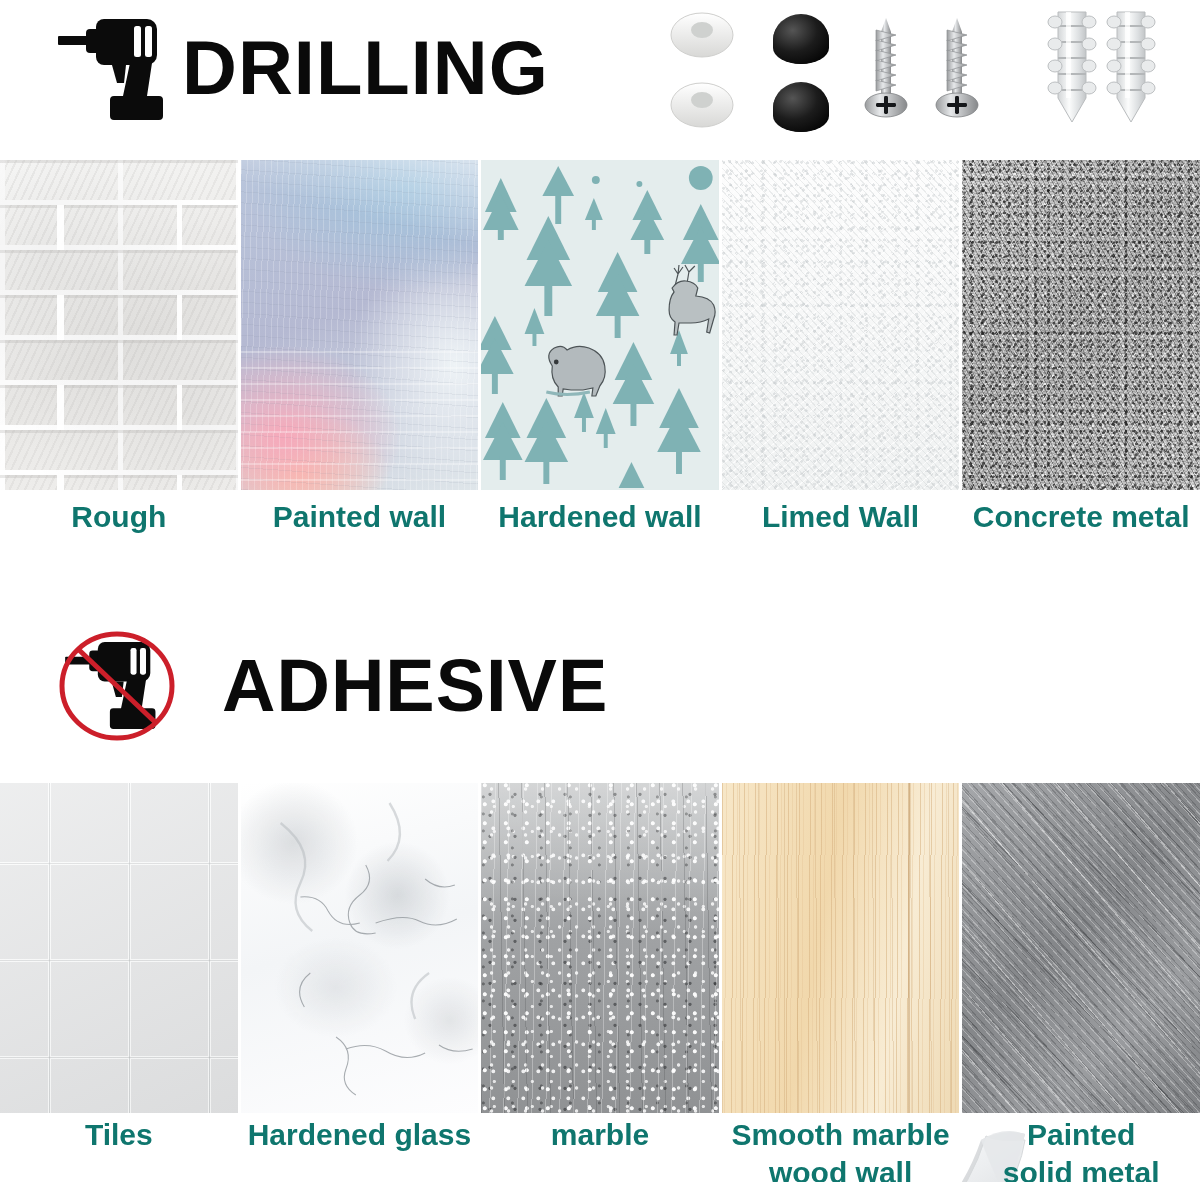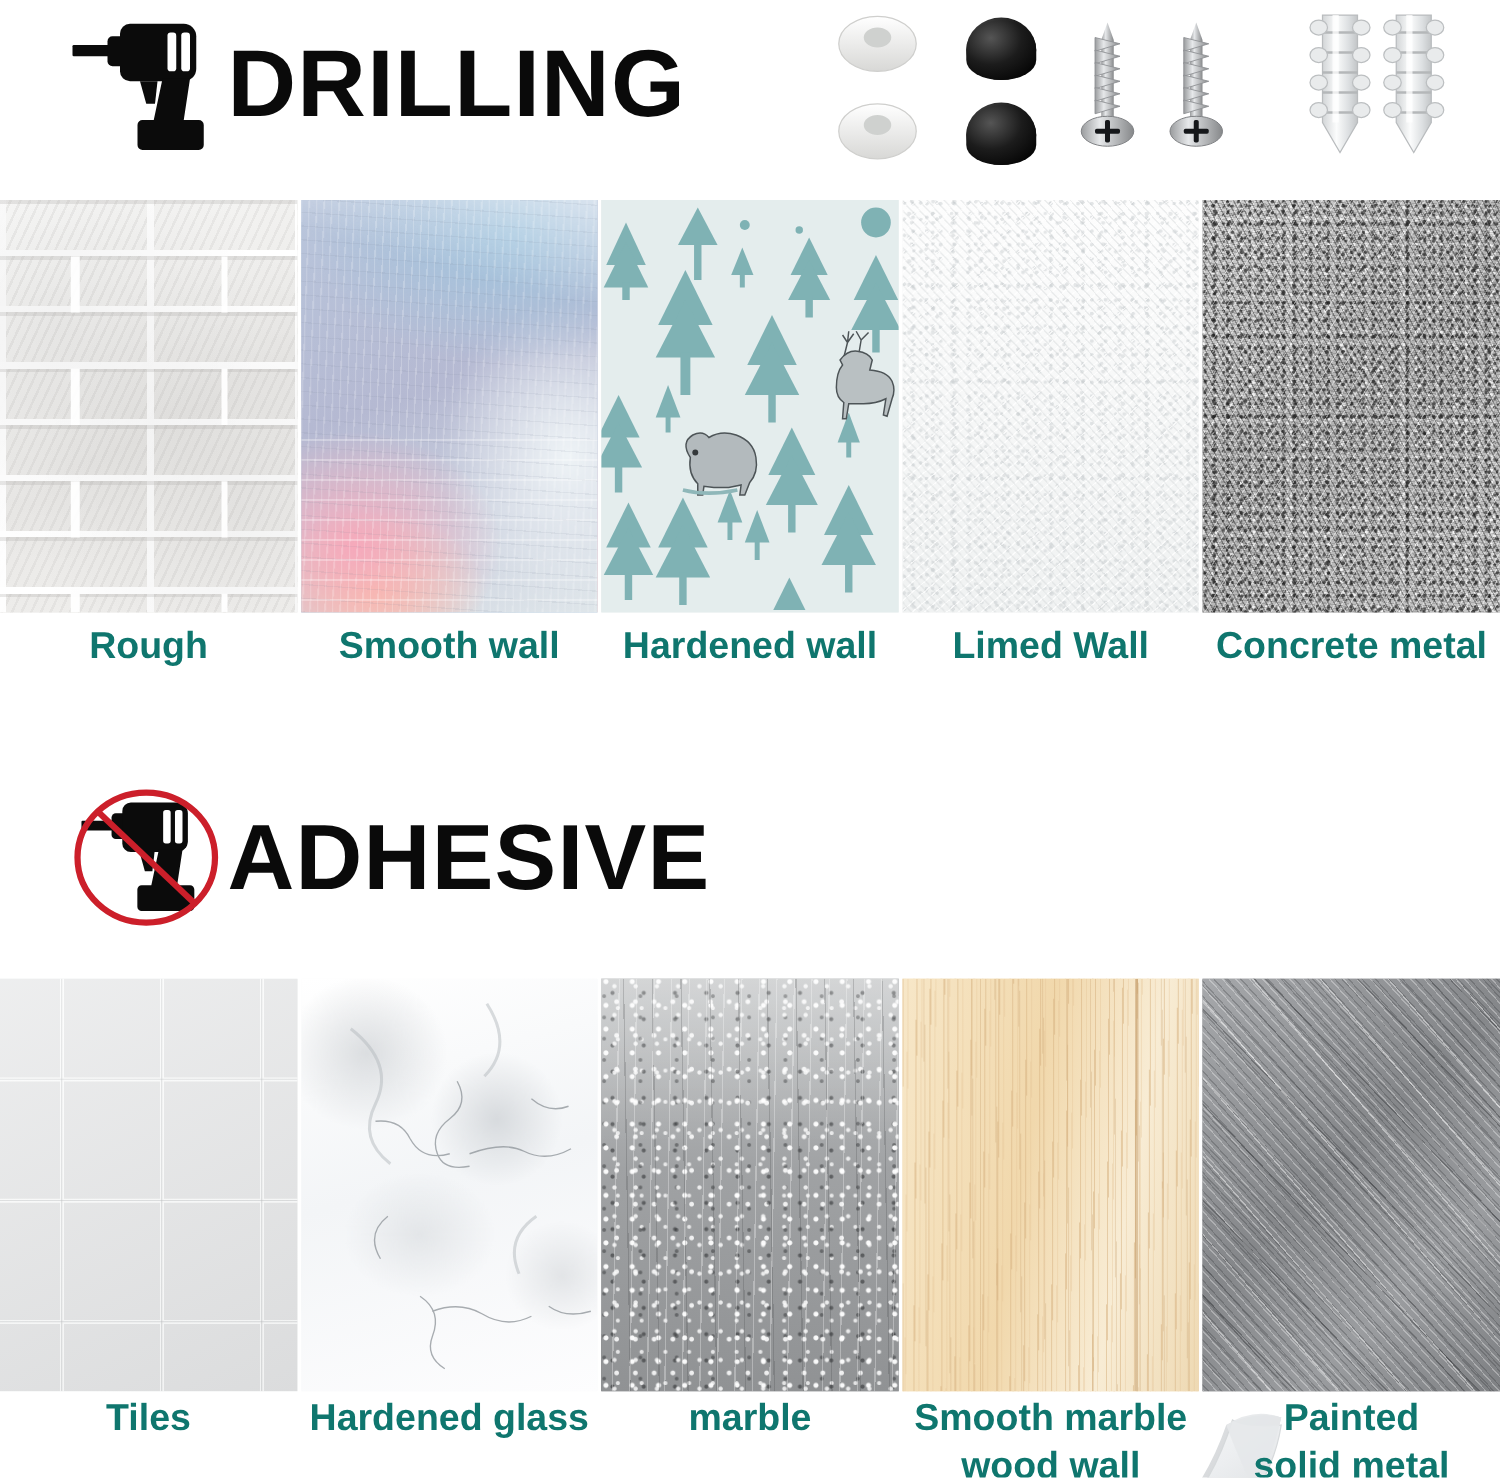"Smooth wall" div.caption { text: Smooth -> Painted }
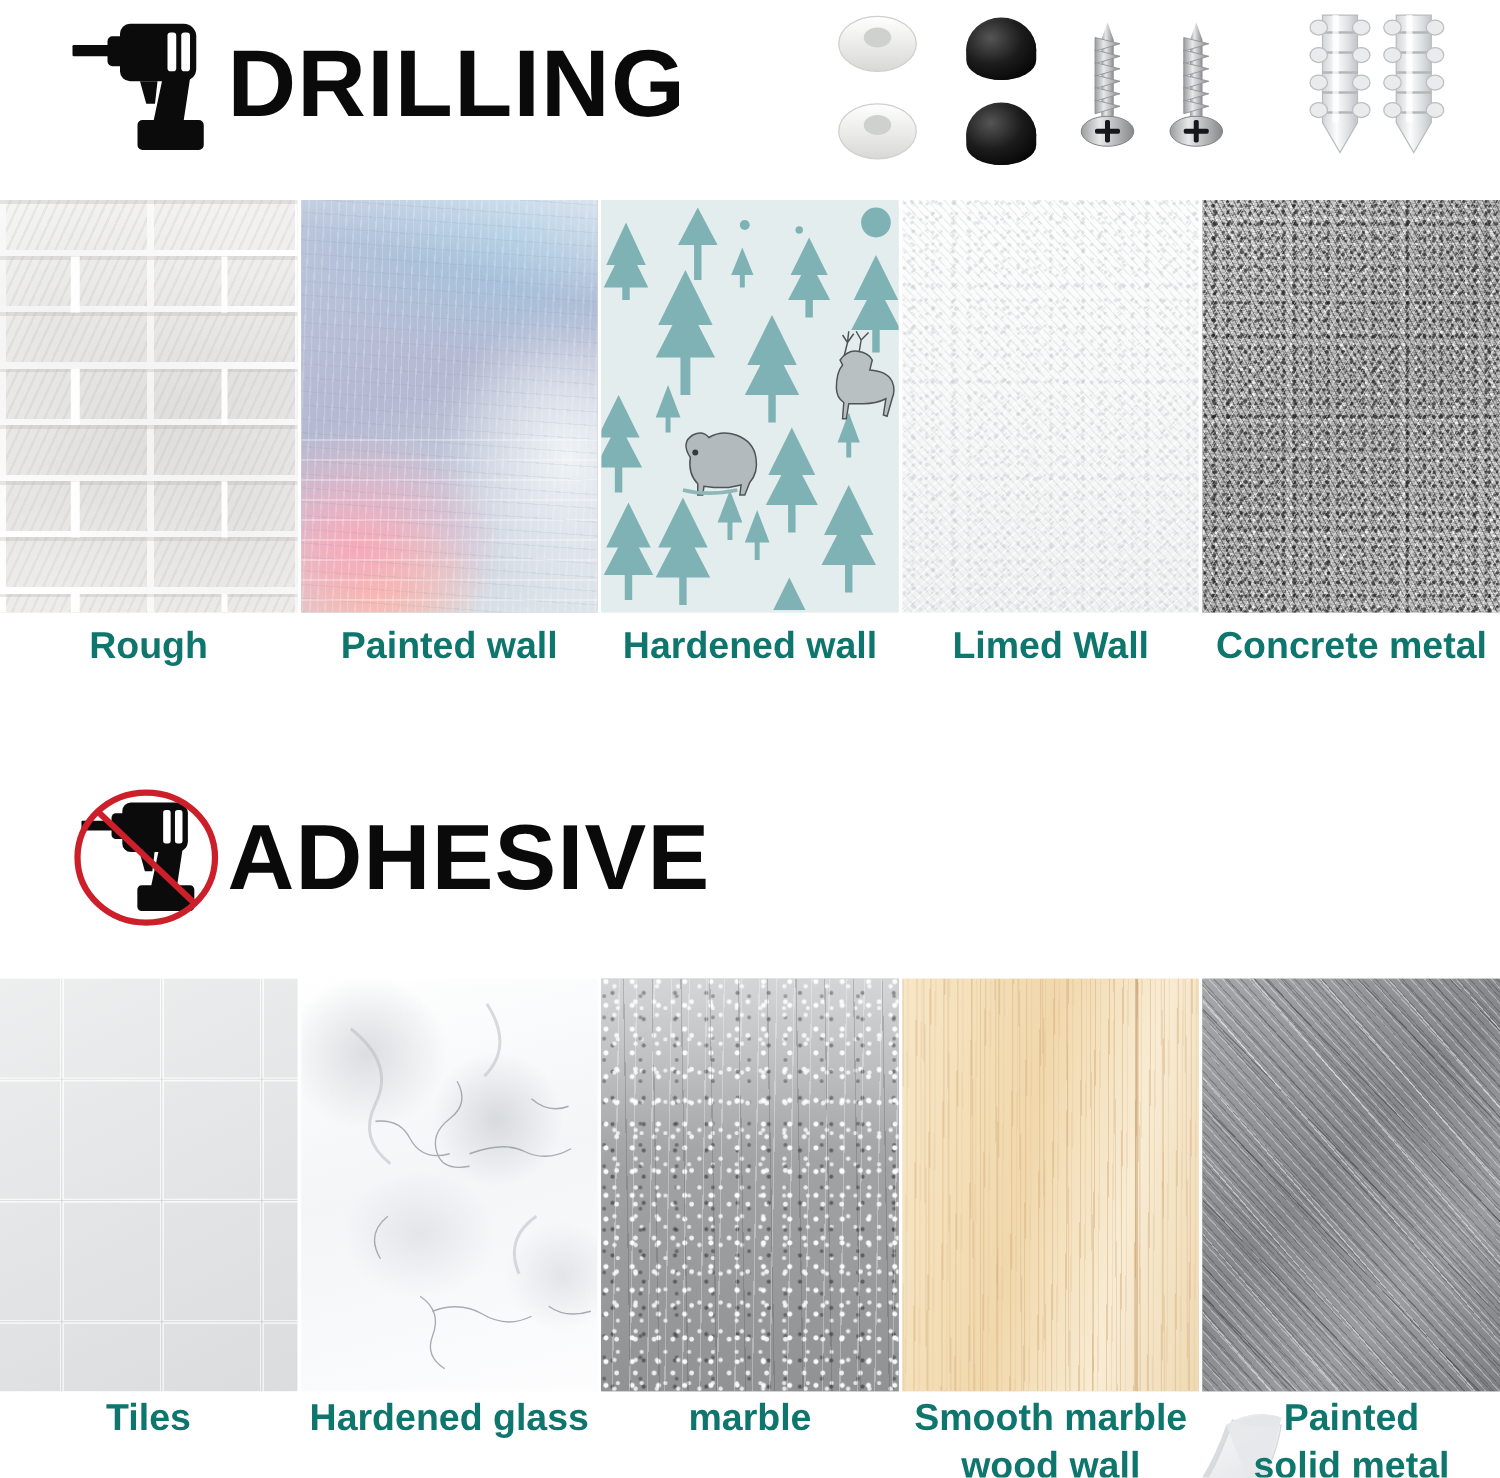"ADHESIVE" .band-adhesive .head-left { gap: none -> 40px }
